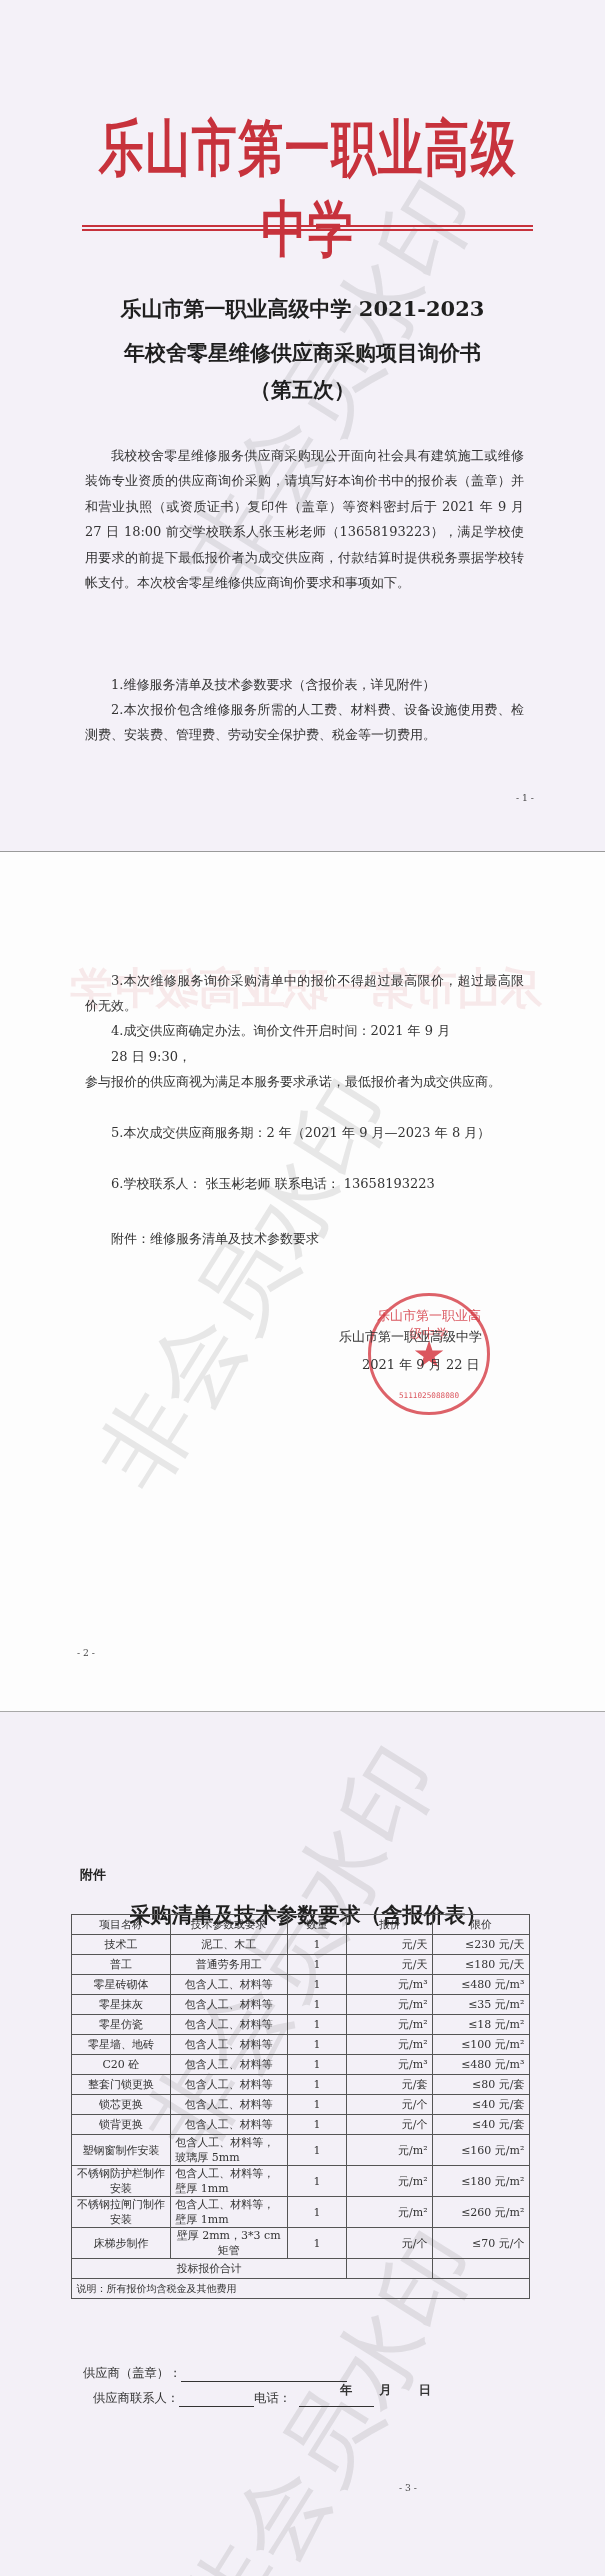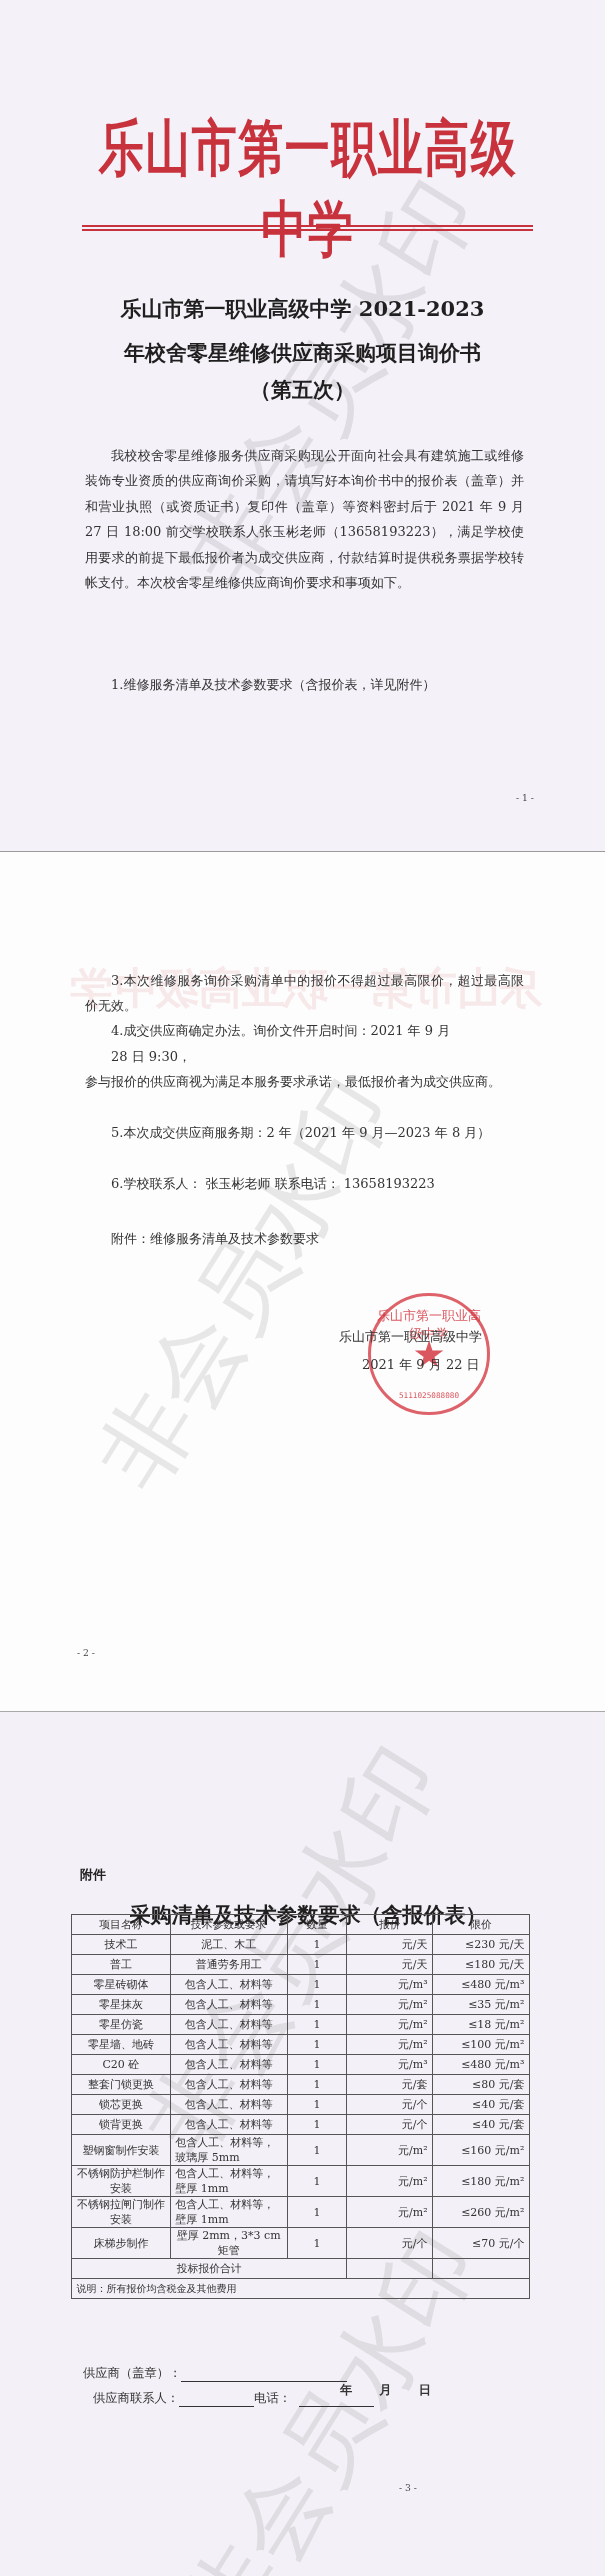"2.本次报价包含维修服务所需的人工费、材料费、设备设施使用费、检测费、安装费、管" div.abs { html: none -> <div>2.本次报价包含维修服务所需的人工费、材料费、设备设施使用费、检测费、安装费、管理费、劳动安全保护费、税金等一切费用。</div> }
